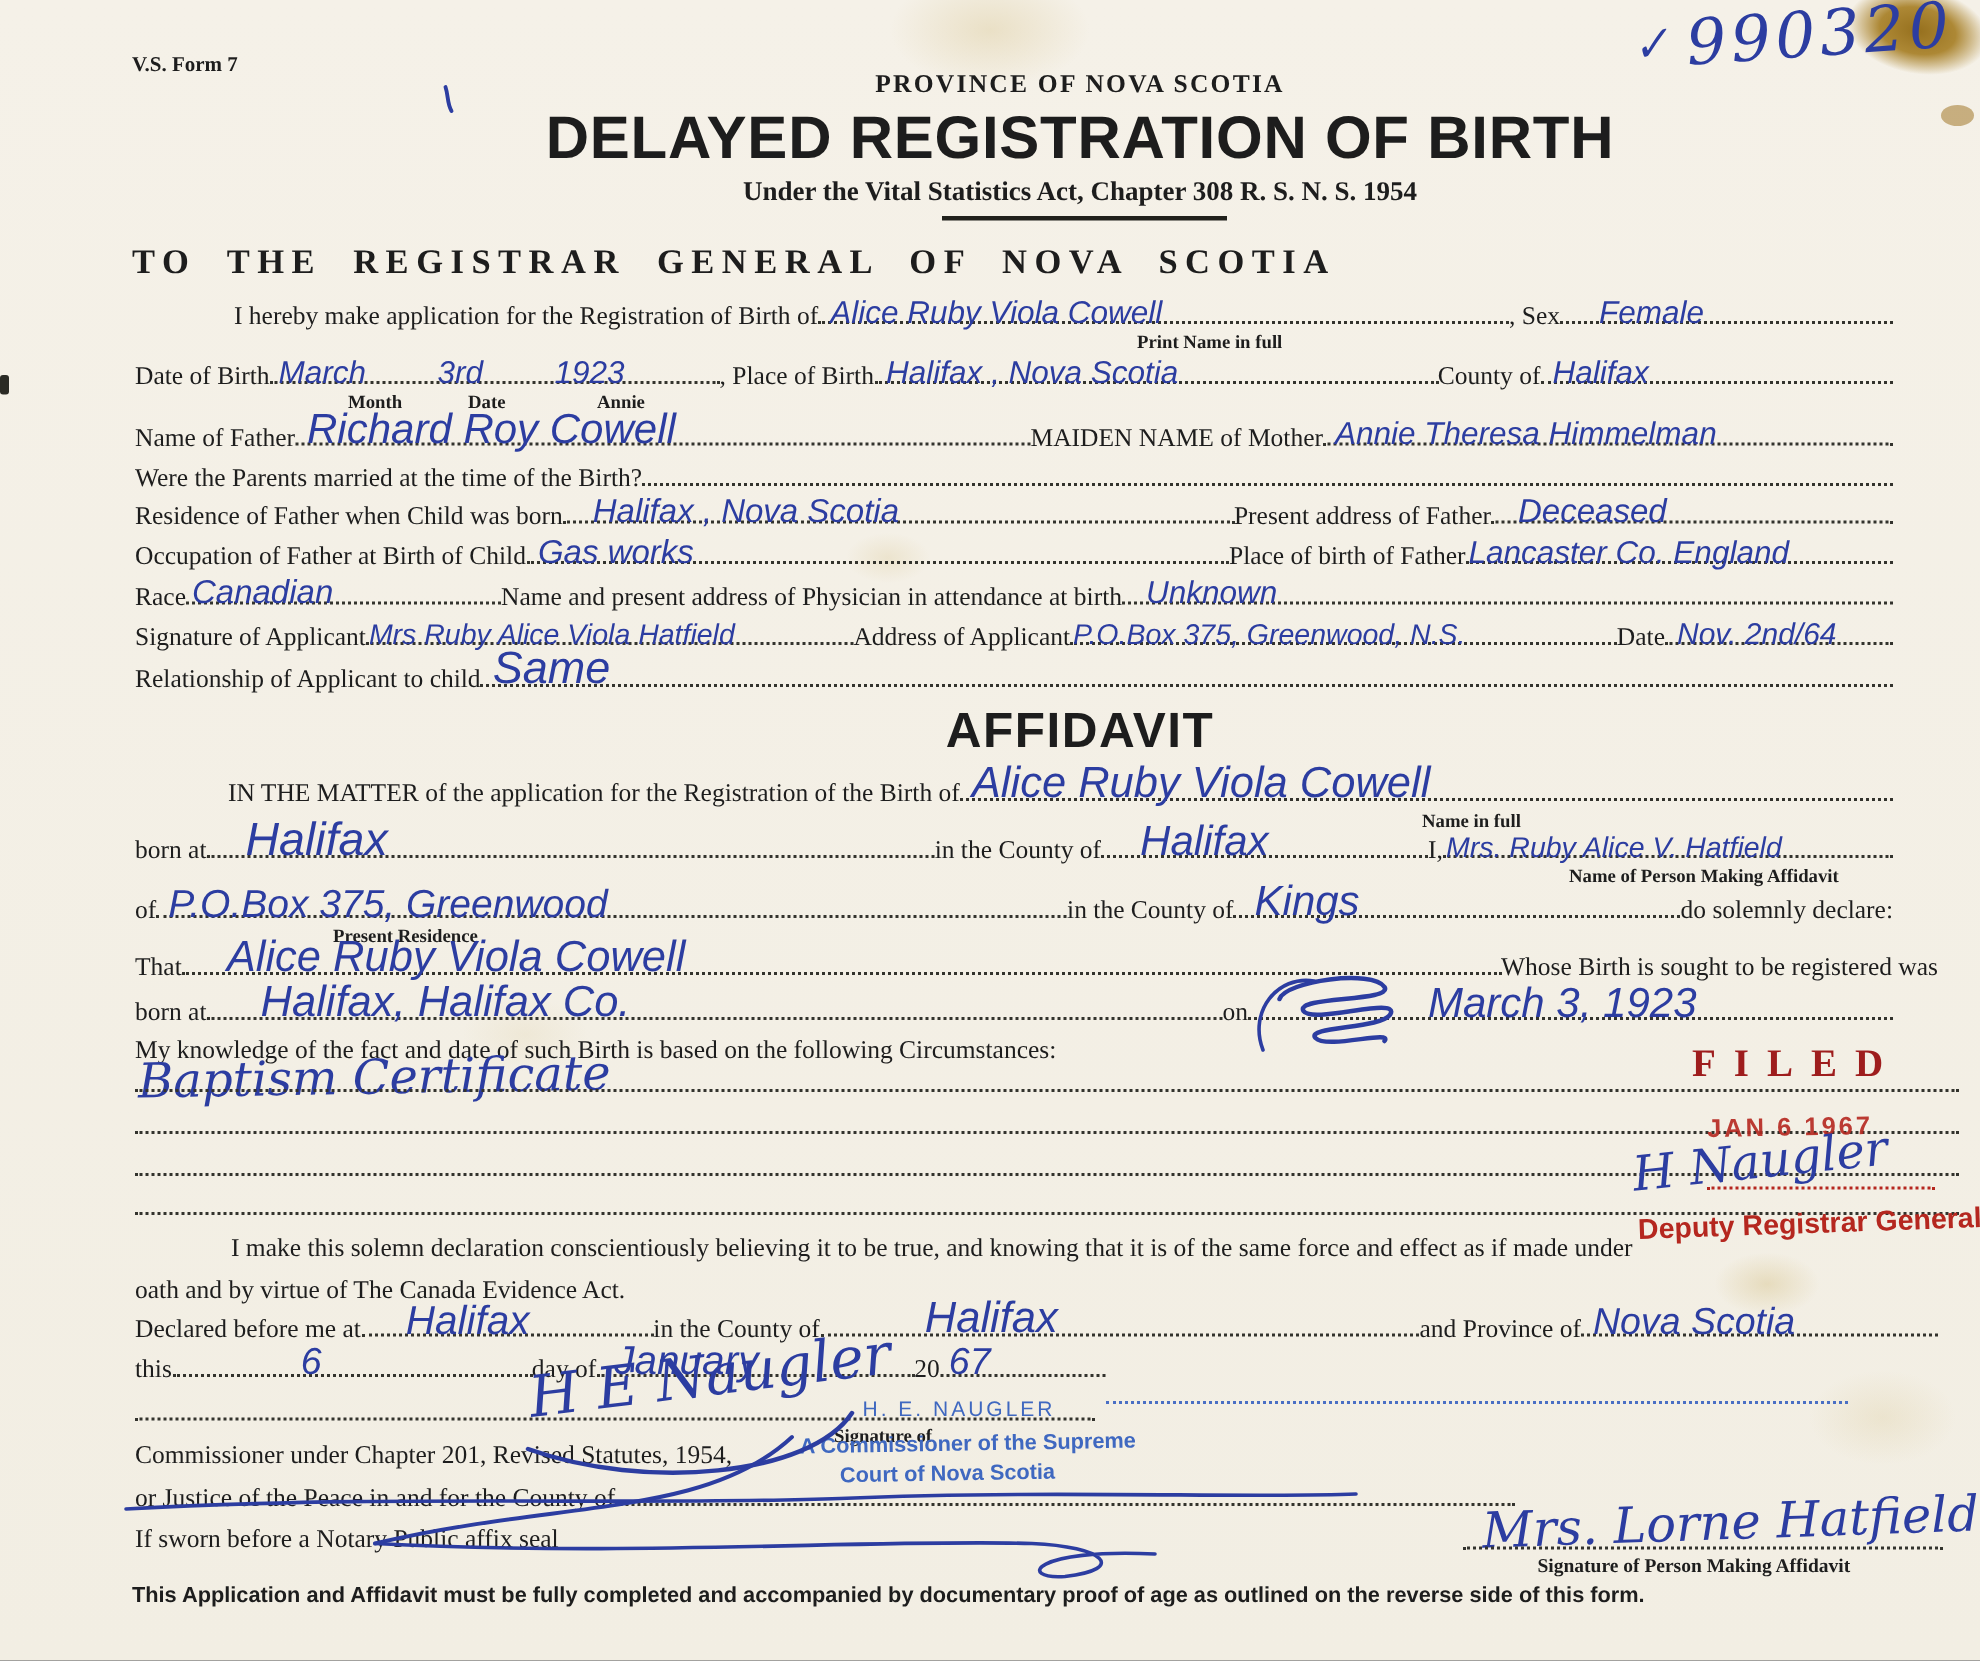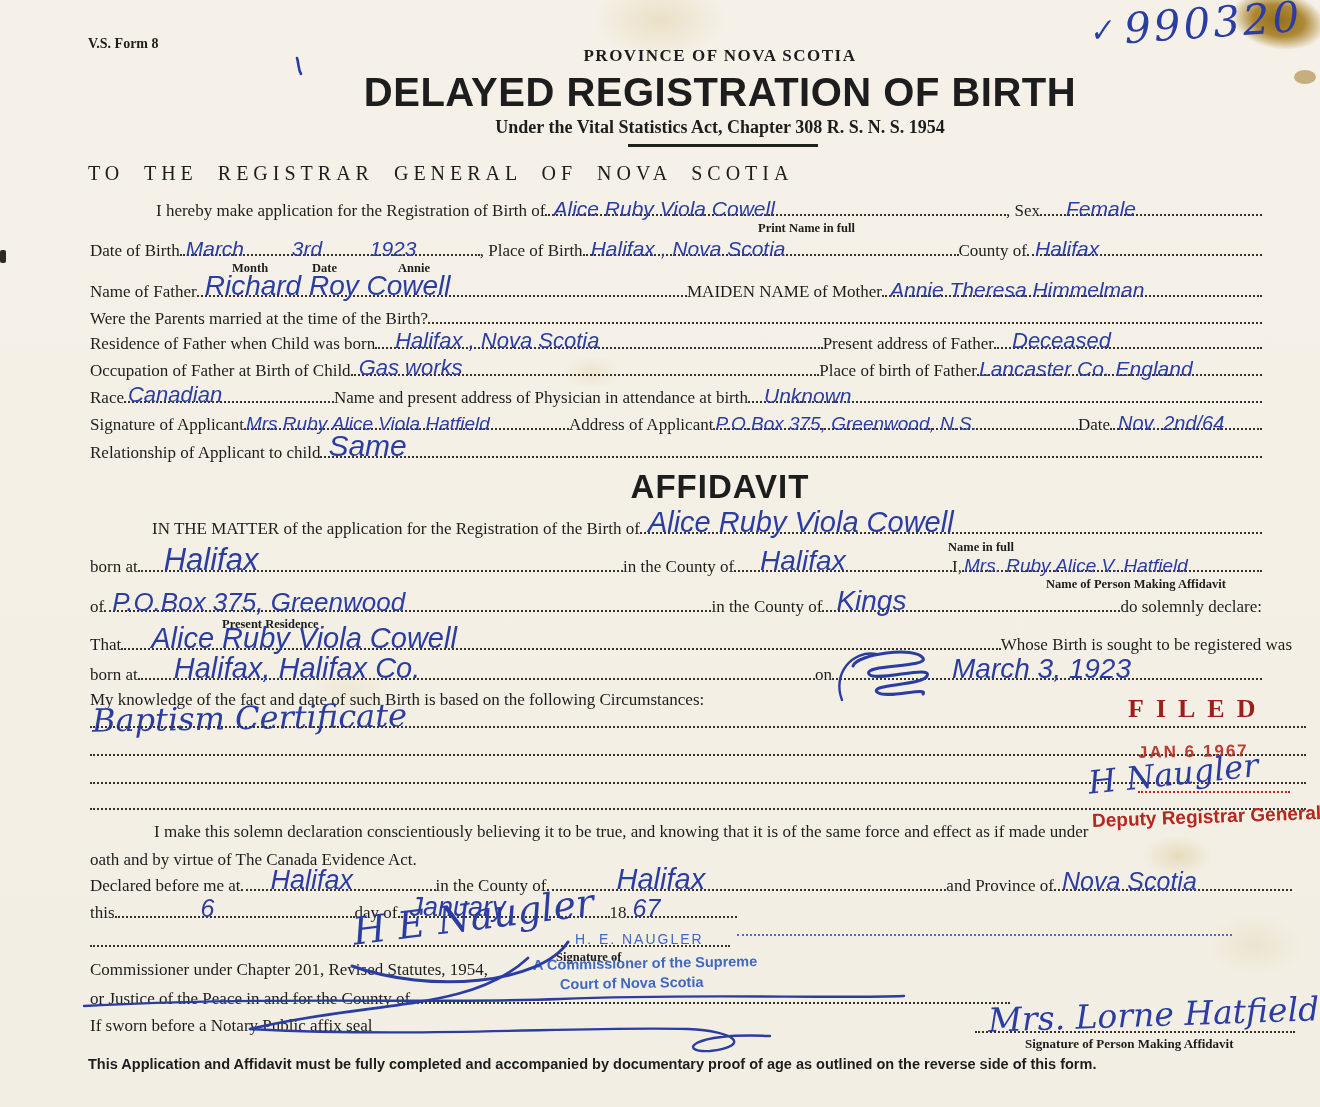"V.S. Form 8" div { text: 8 -> 7 }
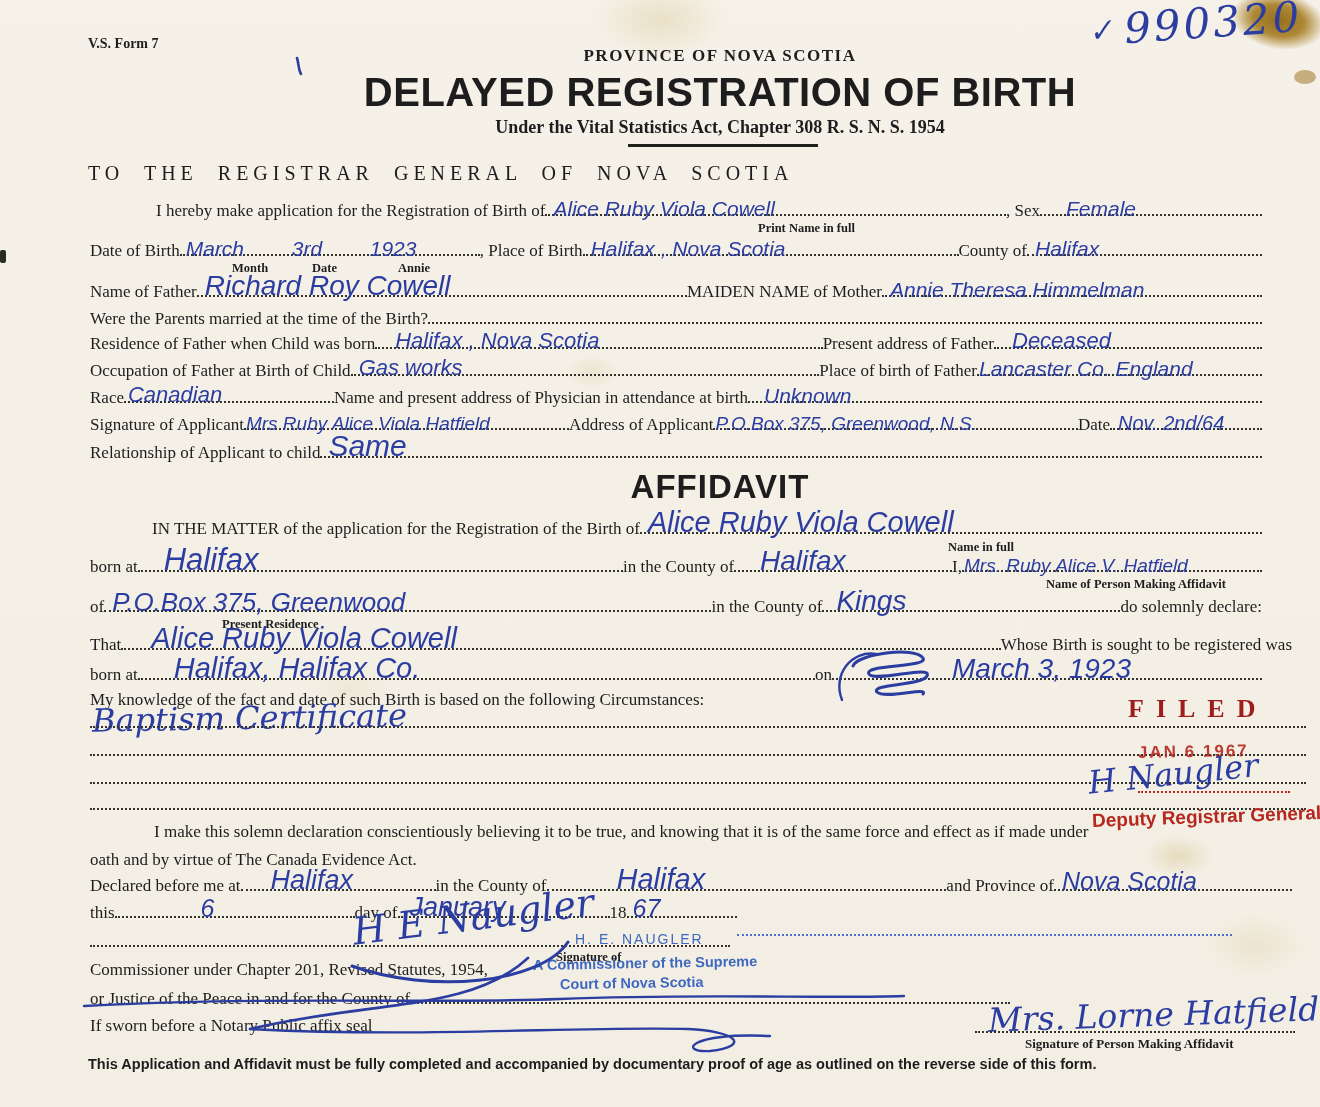"TO THE REGISTRAR GENERAL OF" div { font-size: 20px -> 23px; font-weight: 400 -> 700 }
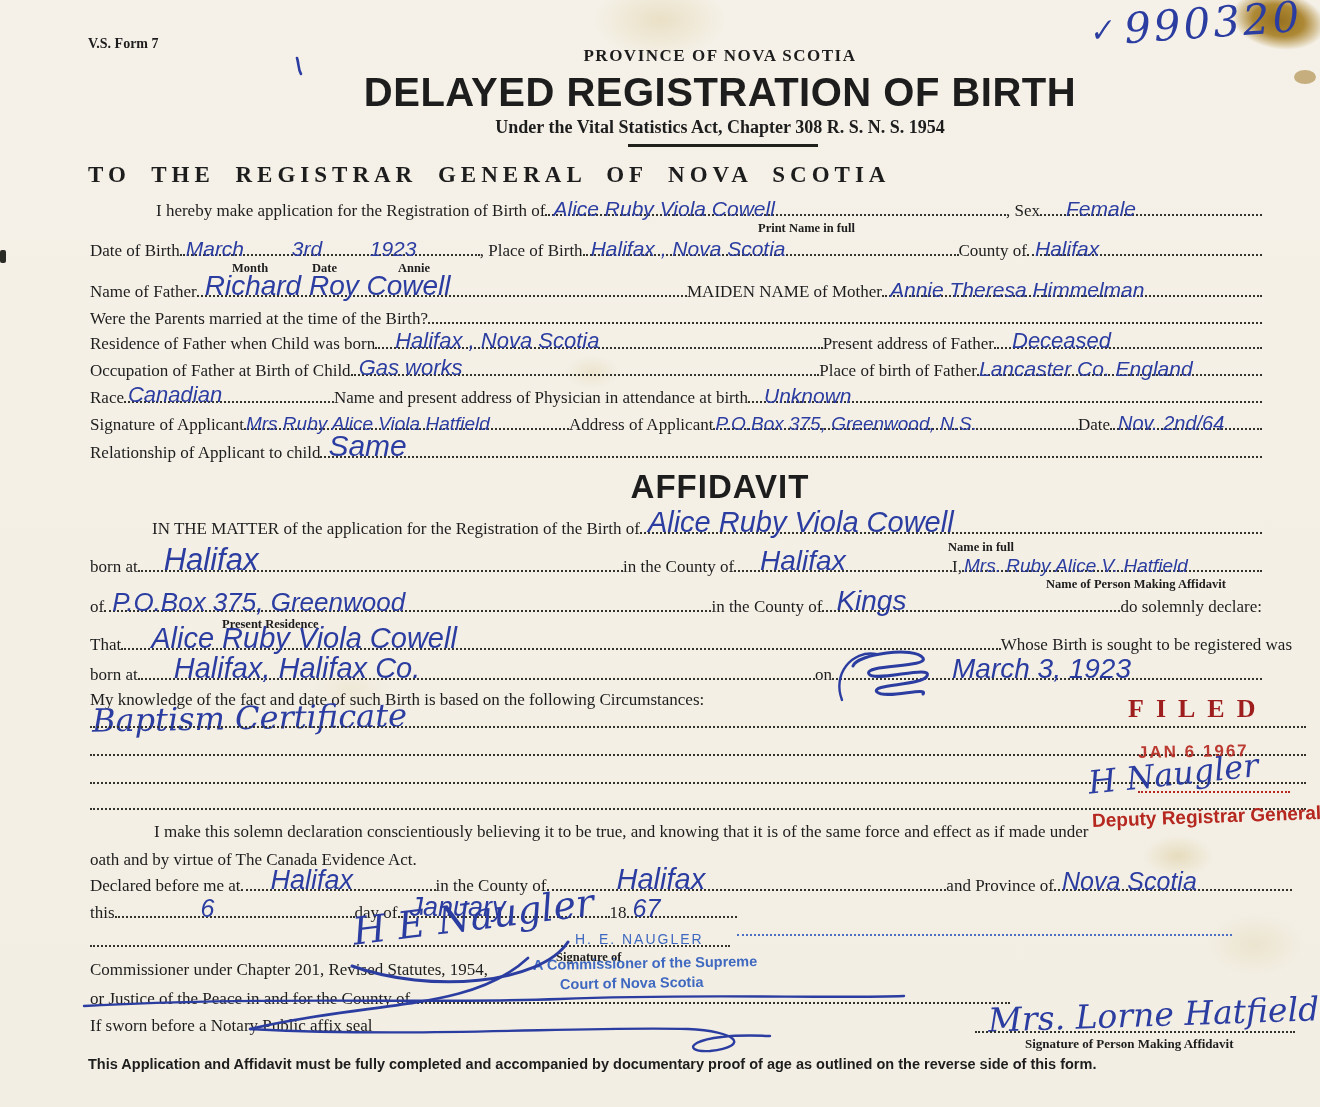"18" span.lbl { text: 18 -> 20 }
